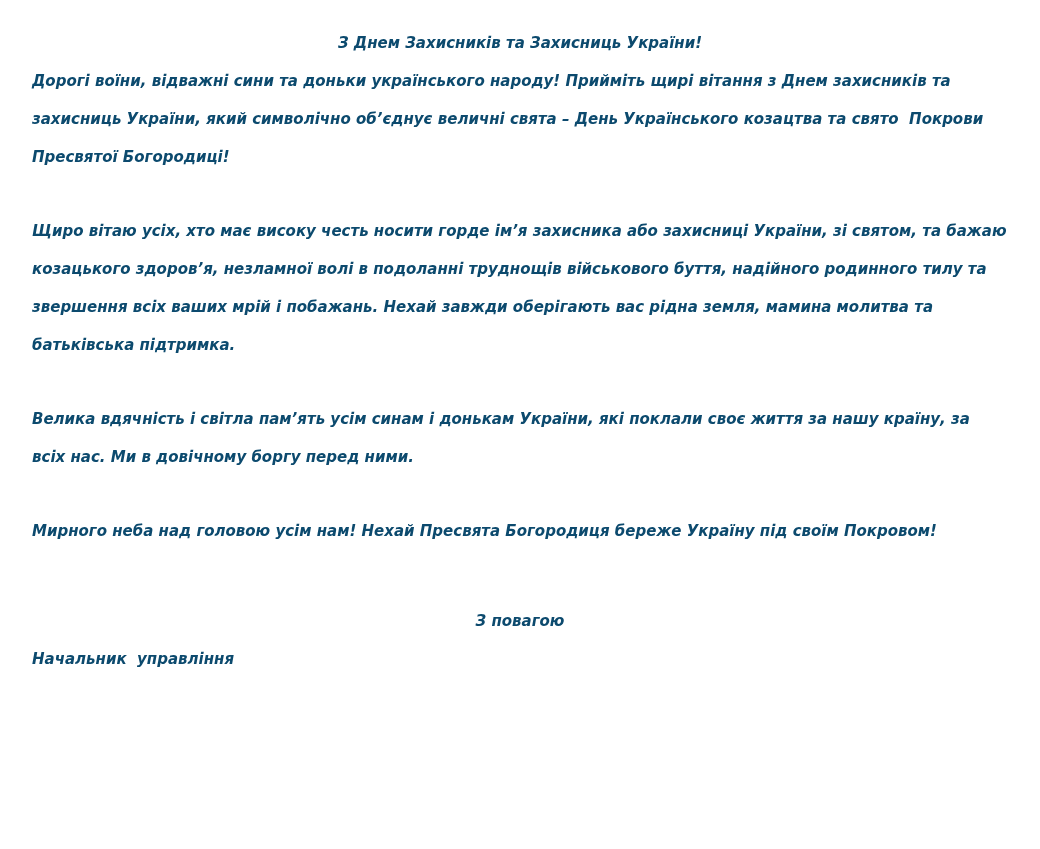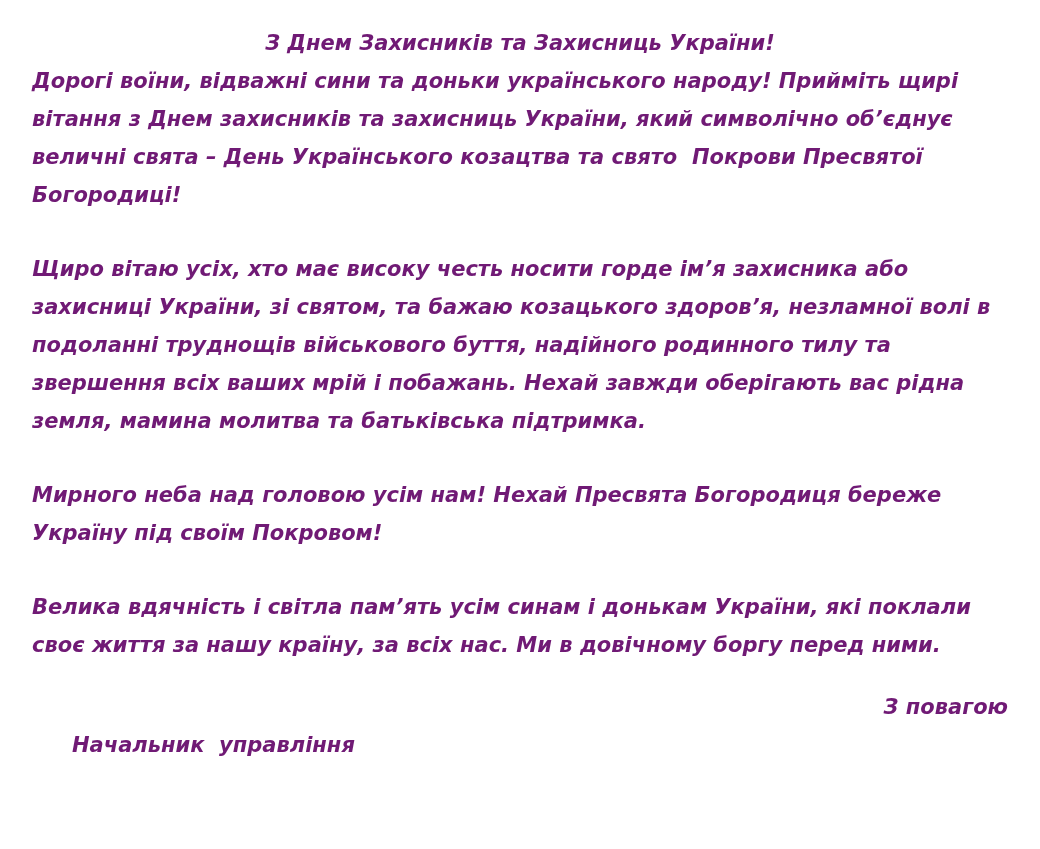"З Днем Захисників та Захисниць" .page { color: #701a75 -> #0c4a6e; font-size: 21px -> 15px }
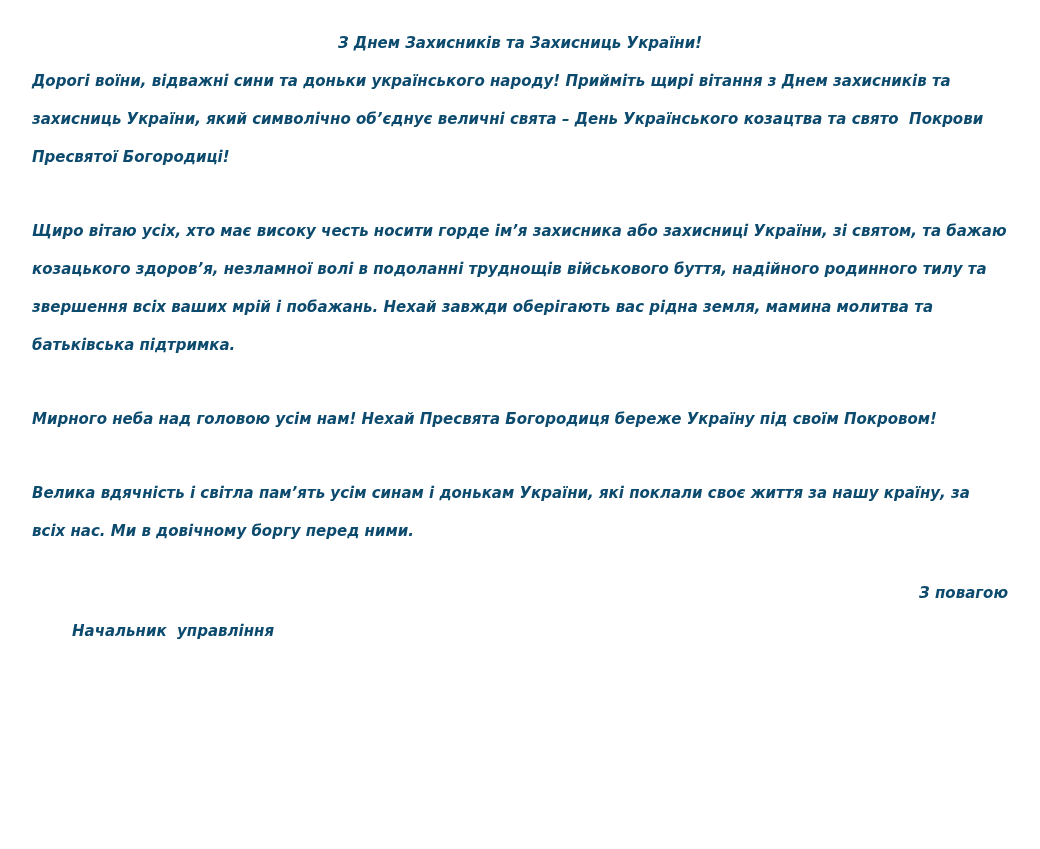"Мирного неба над головою усім" p.para { order: before "Велика вдячність і світла пам’ять" -> after "Велика вдячність і світла пам’ять" }
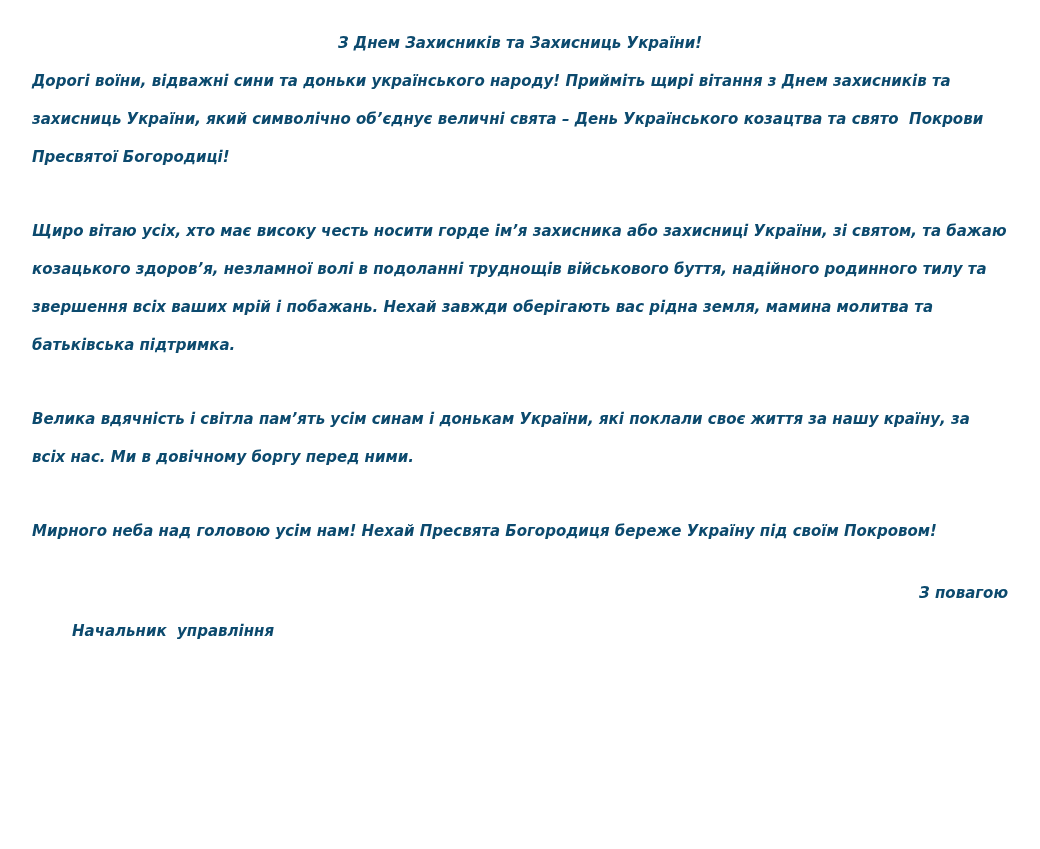"З повагою" .sig-salutation { margin-top: 24px -> 52px; text-align: right -> center }
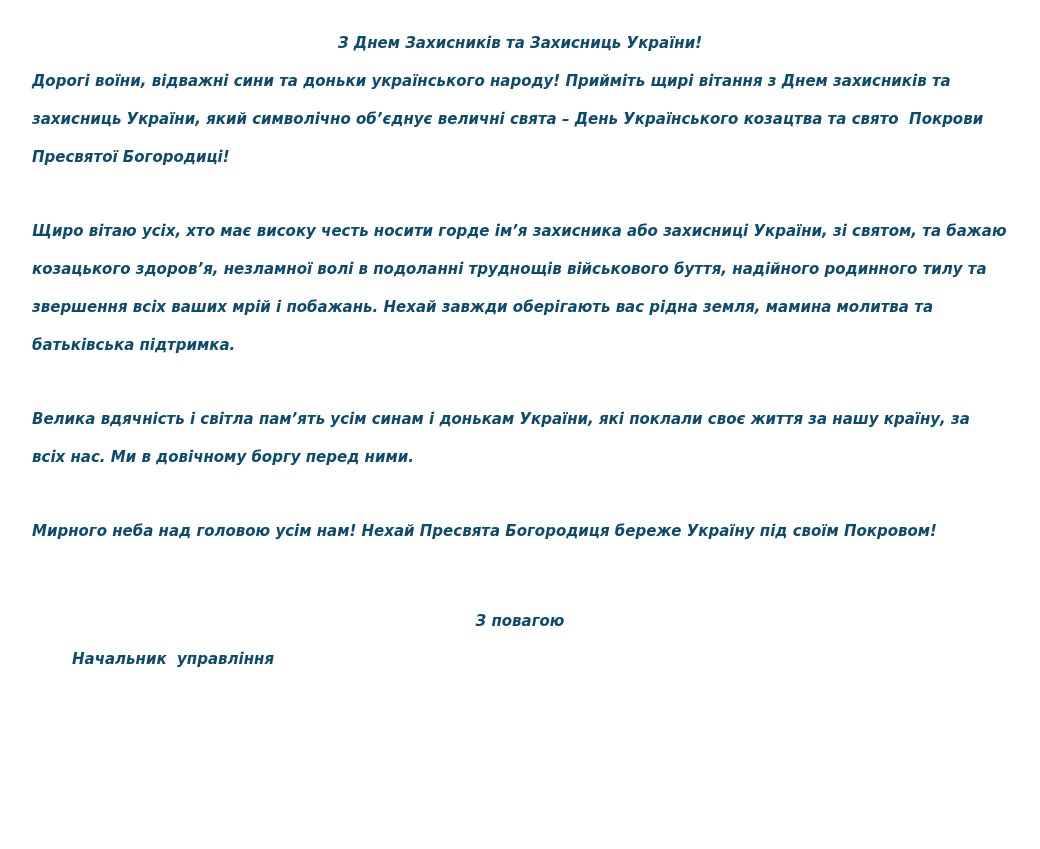"Начальник управління" .sig-row { margin-left: 40px -> none }
